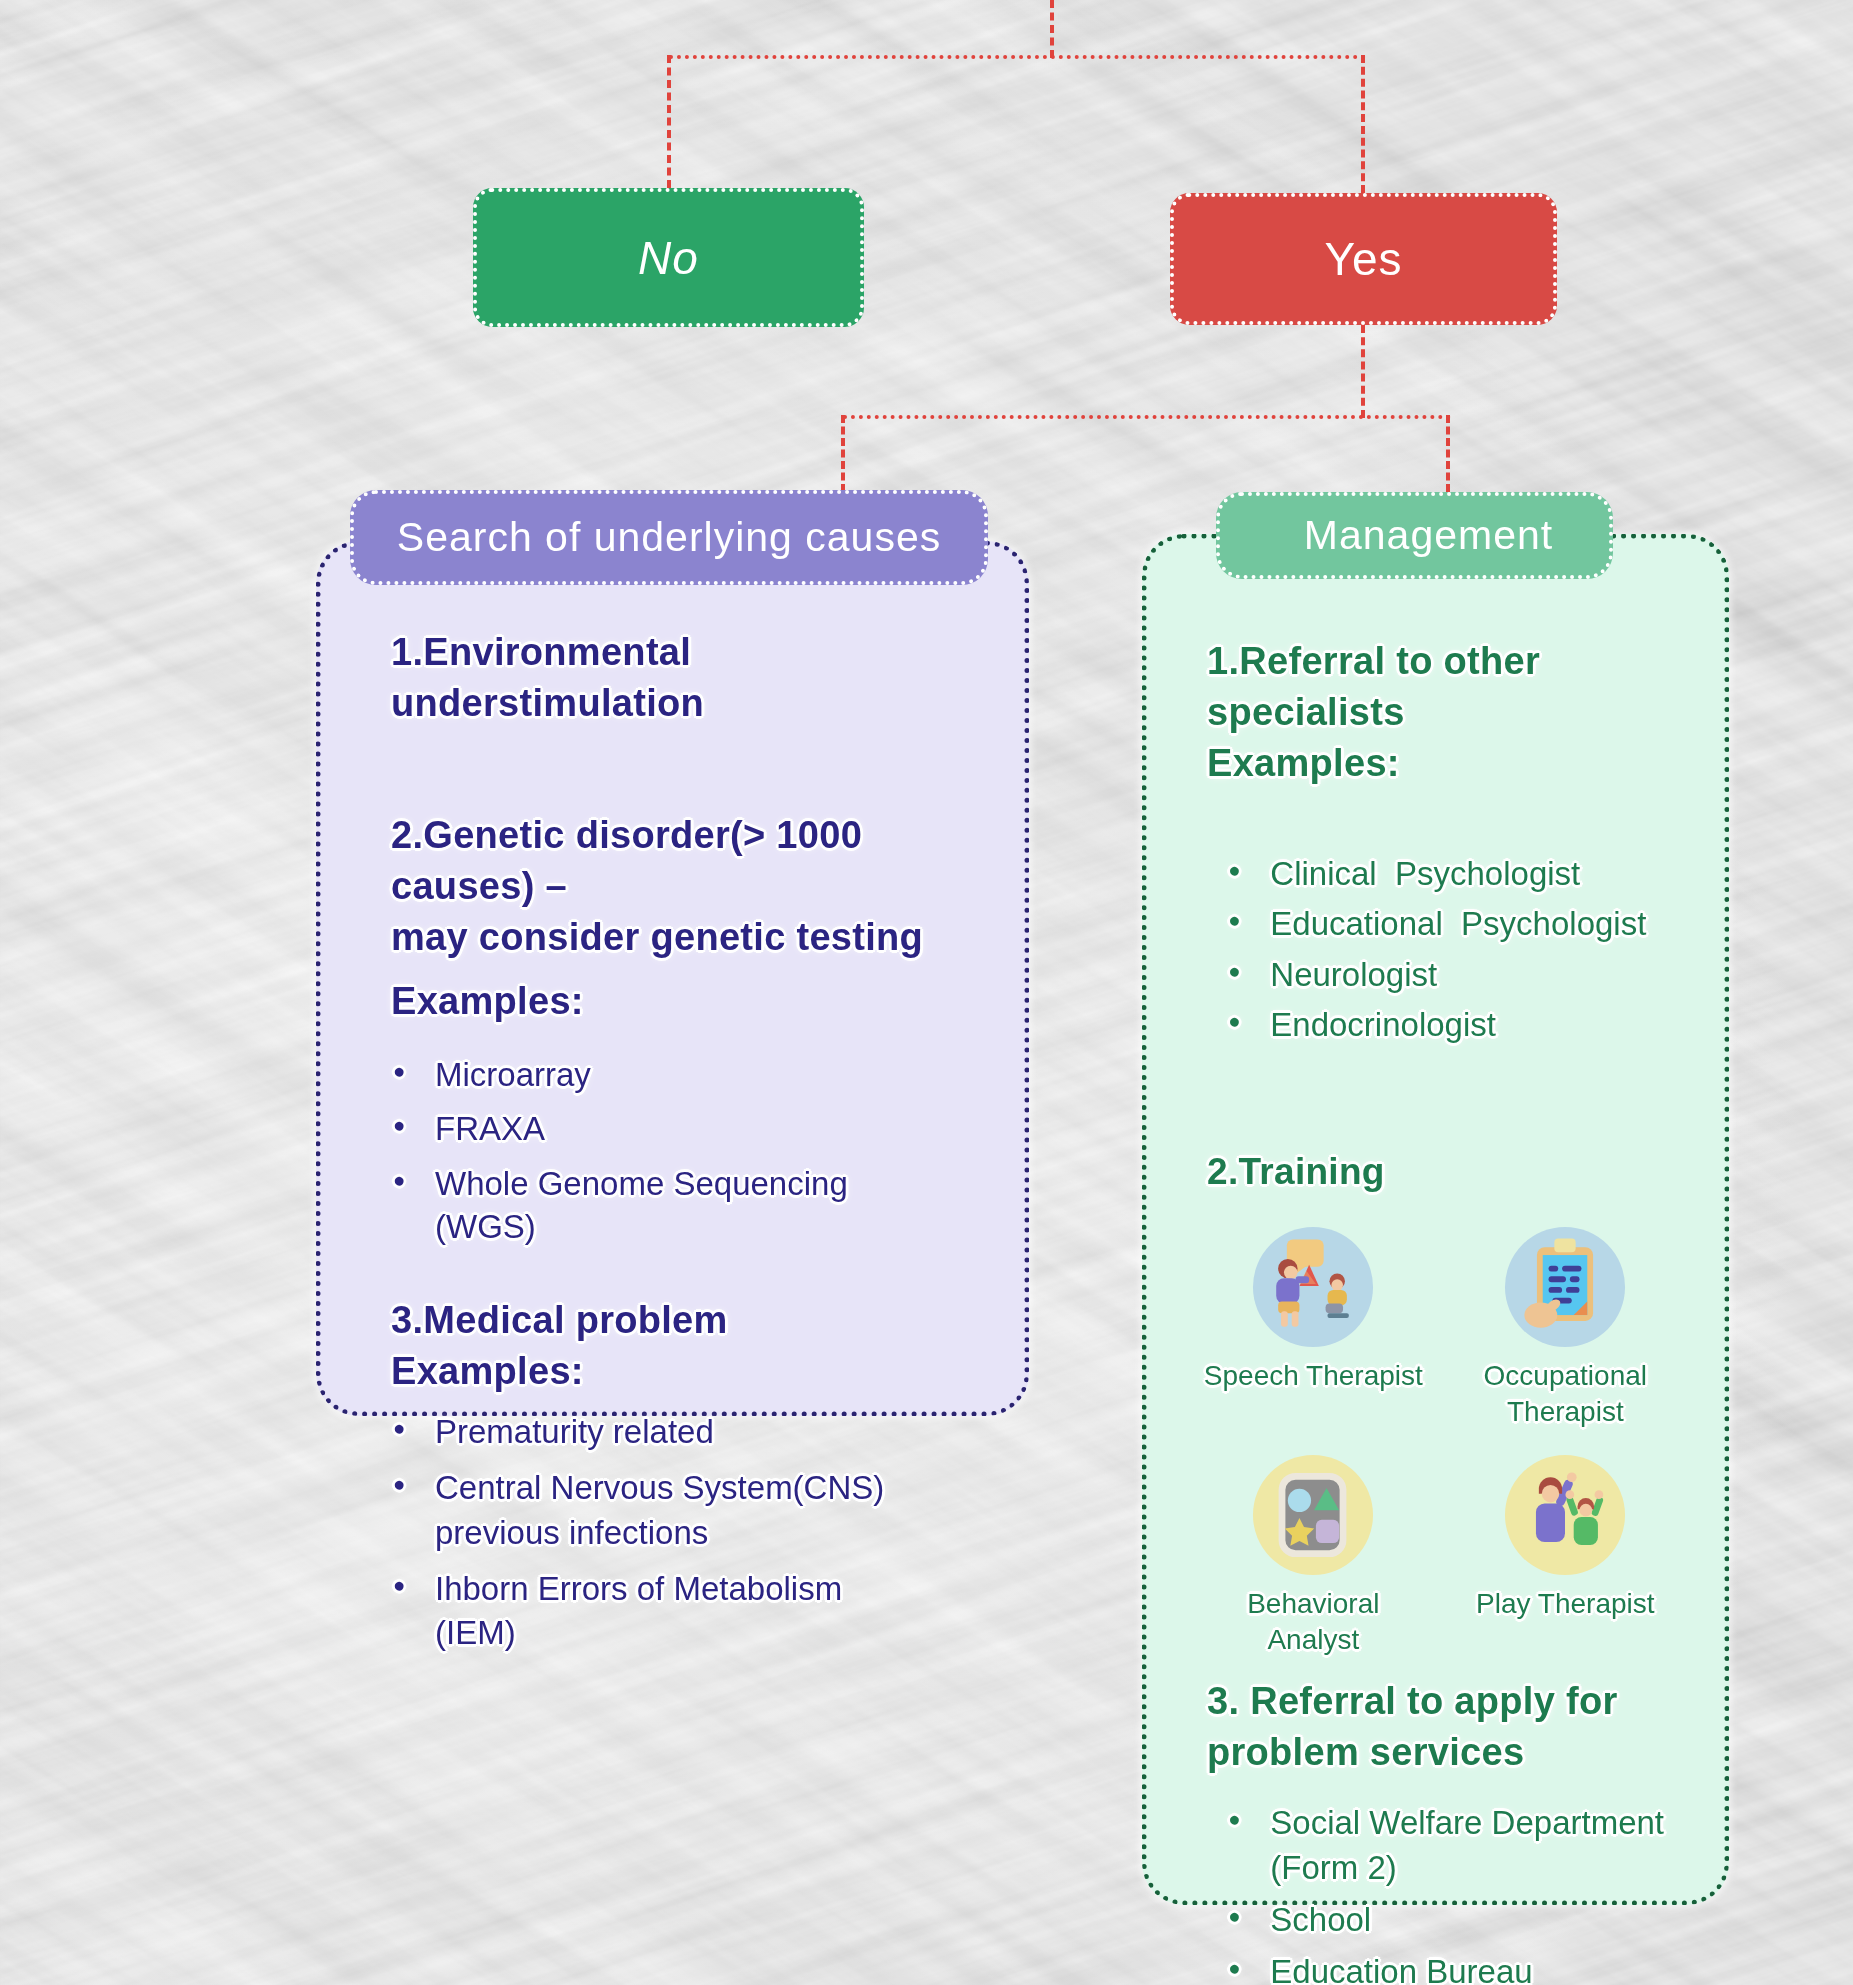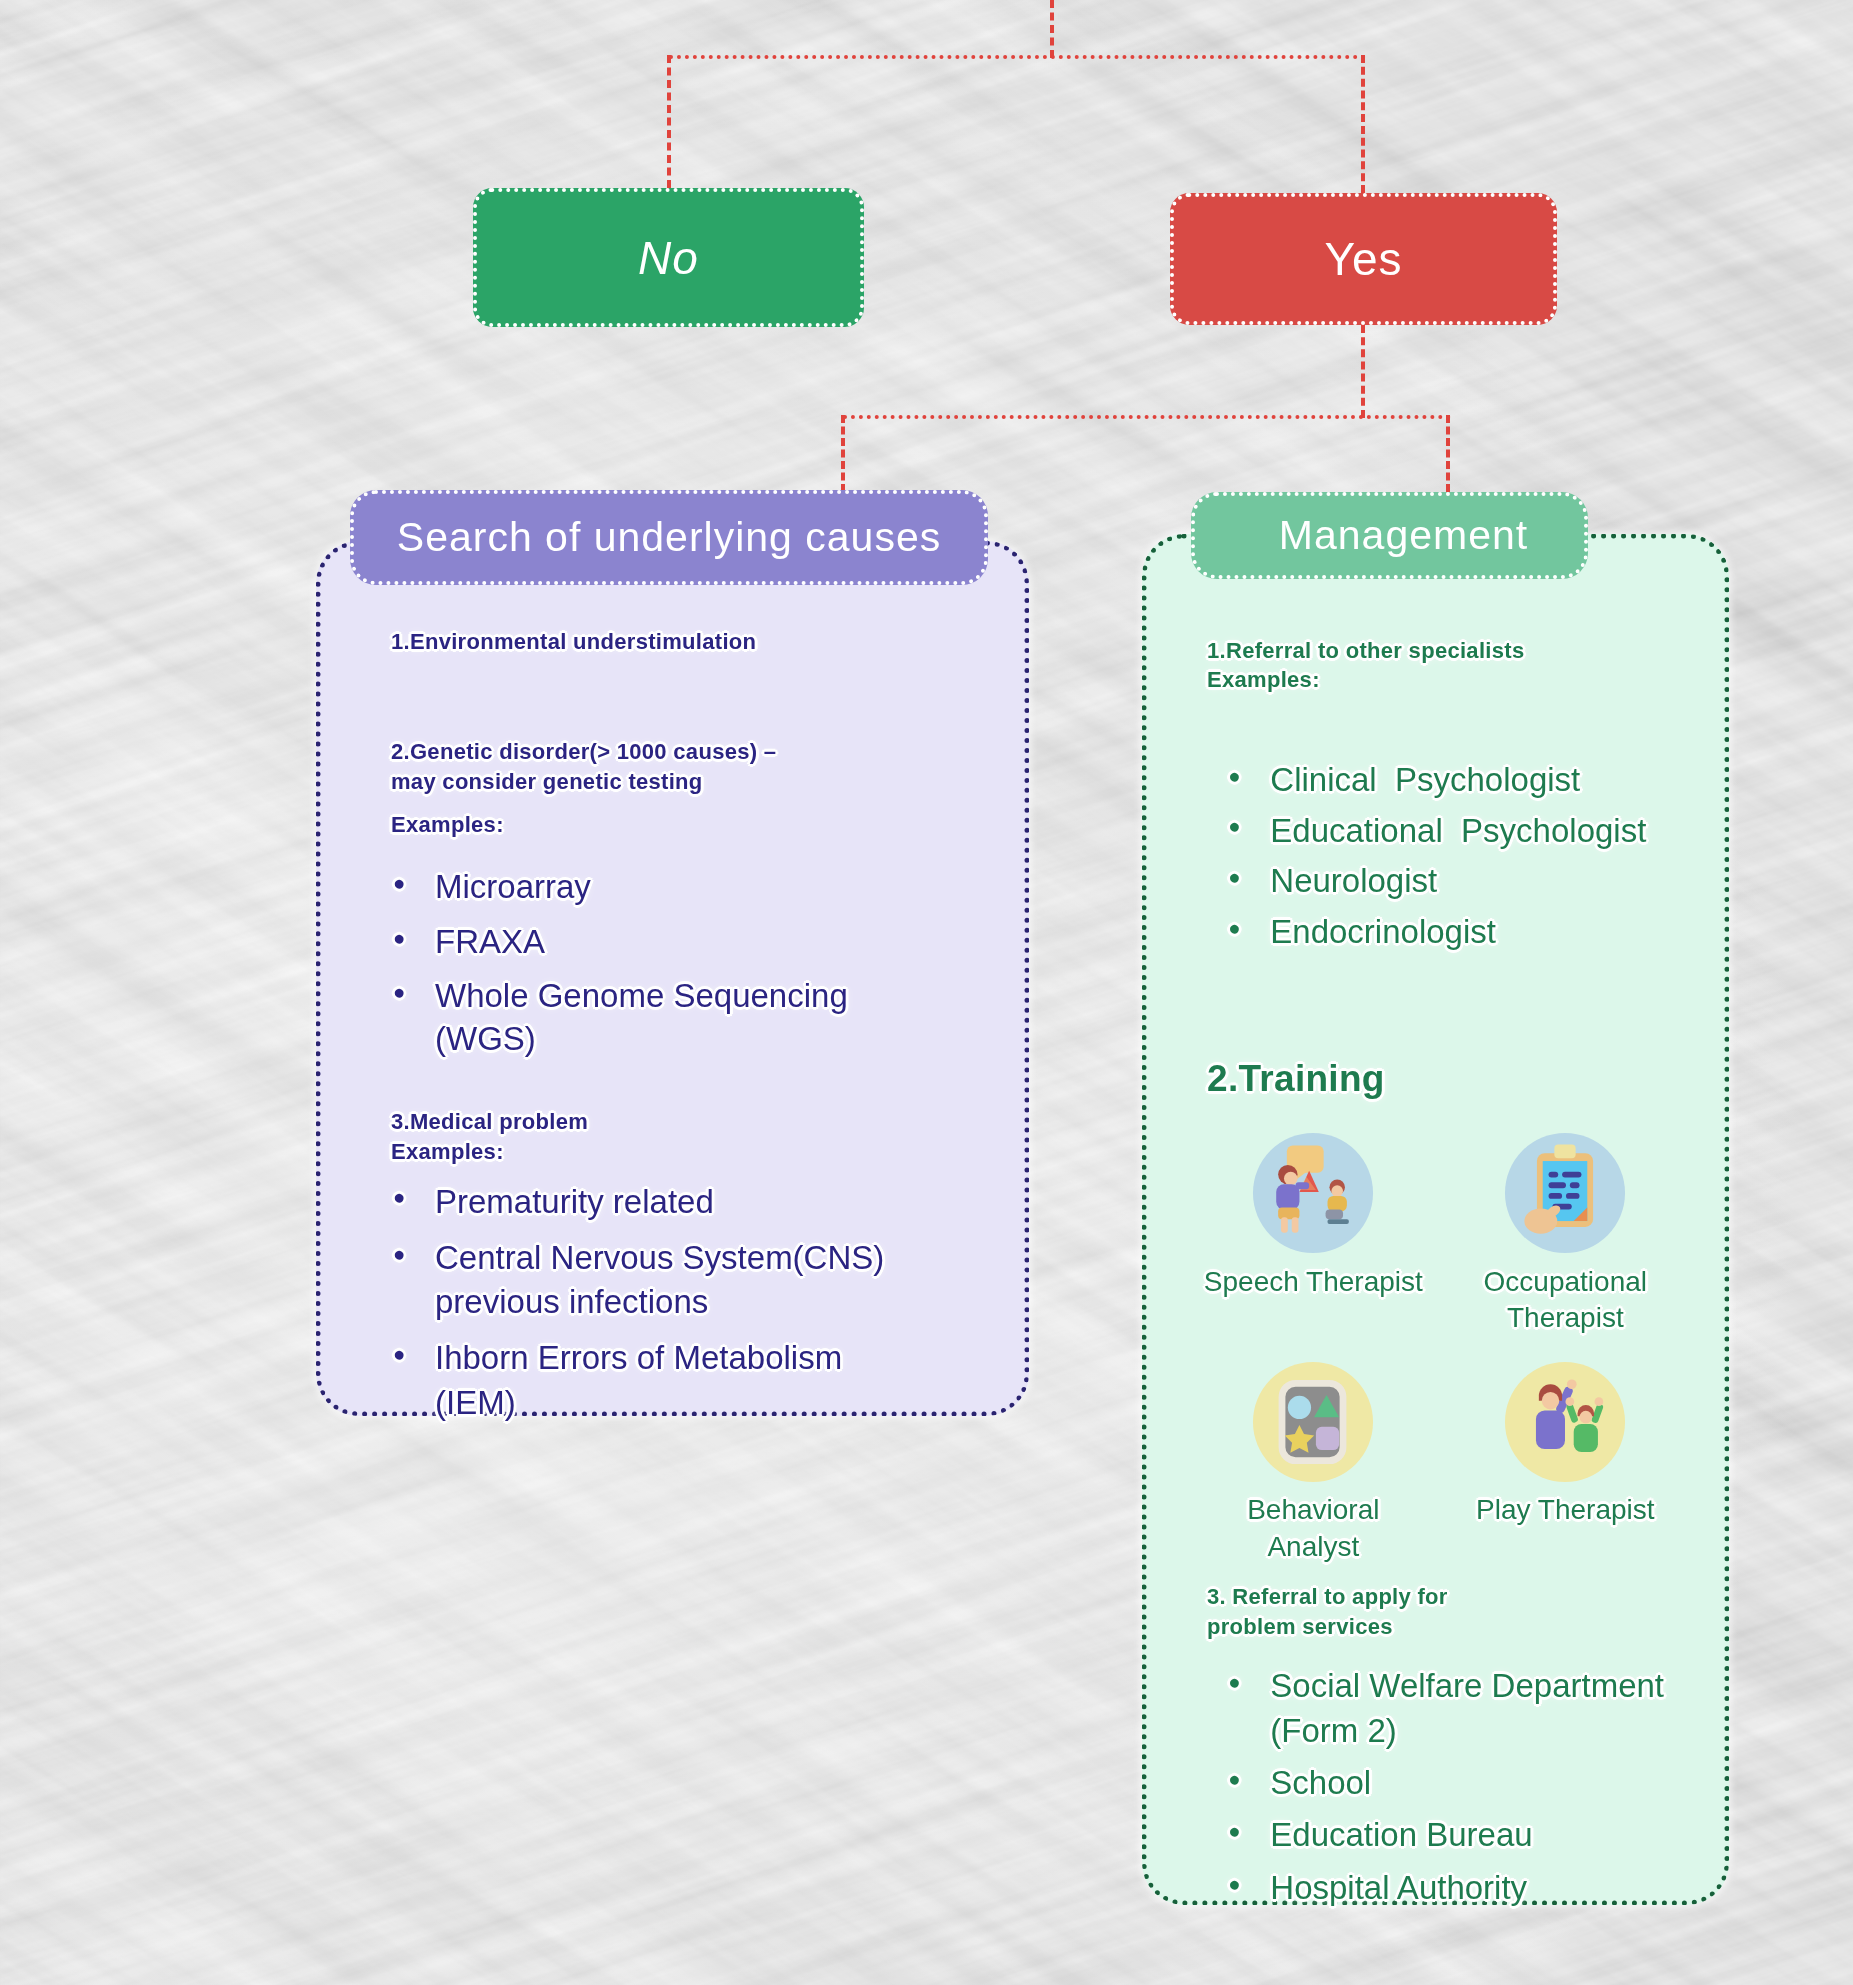"Management" #green-header { left: 1191px -> 1216px }
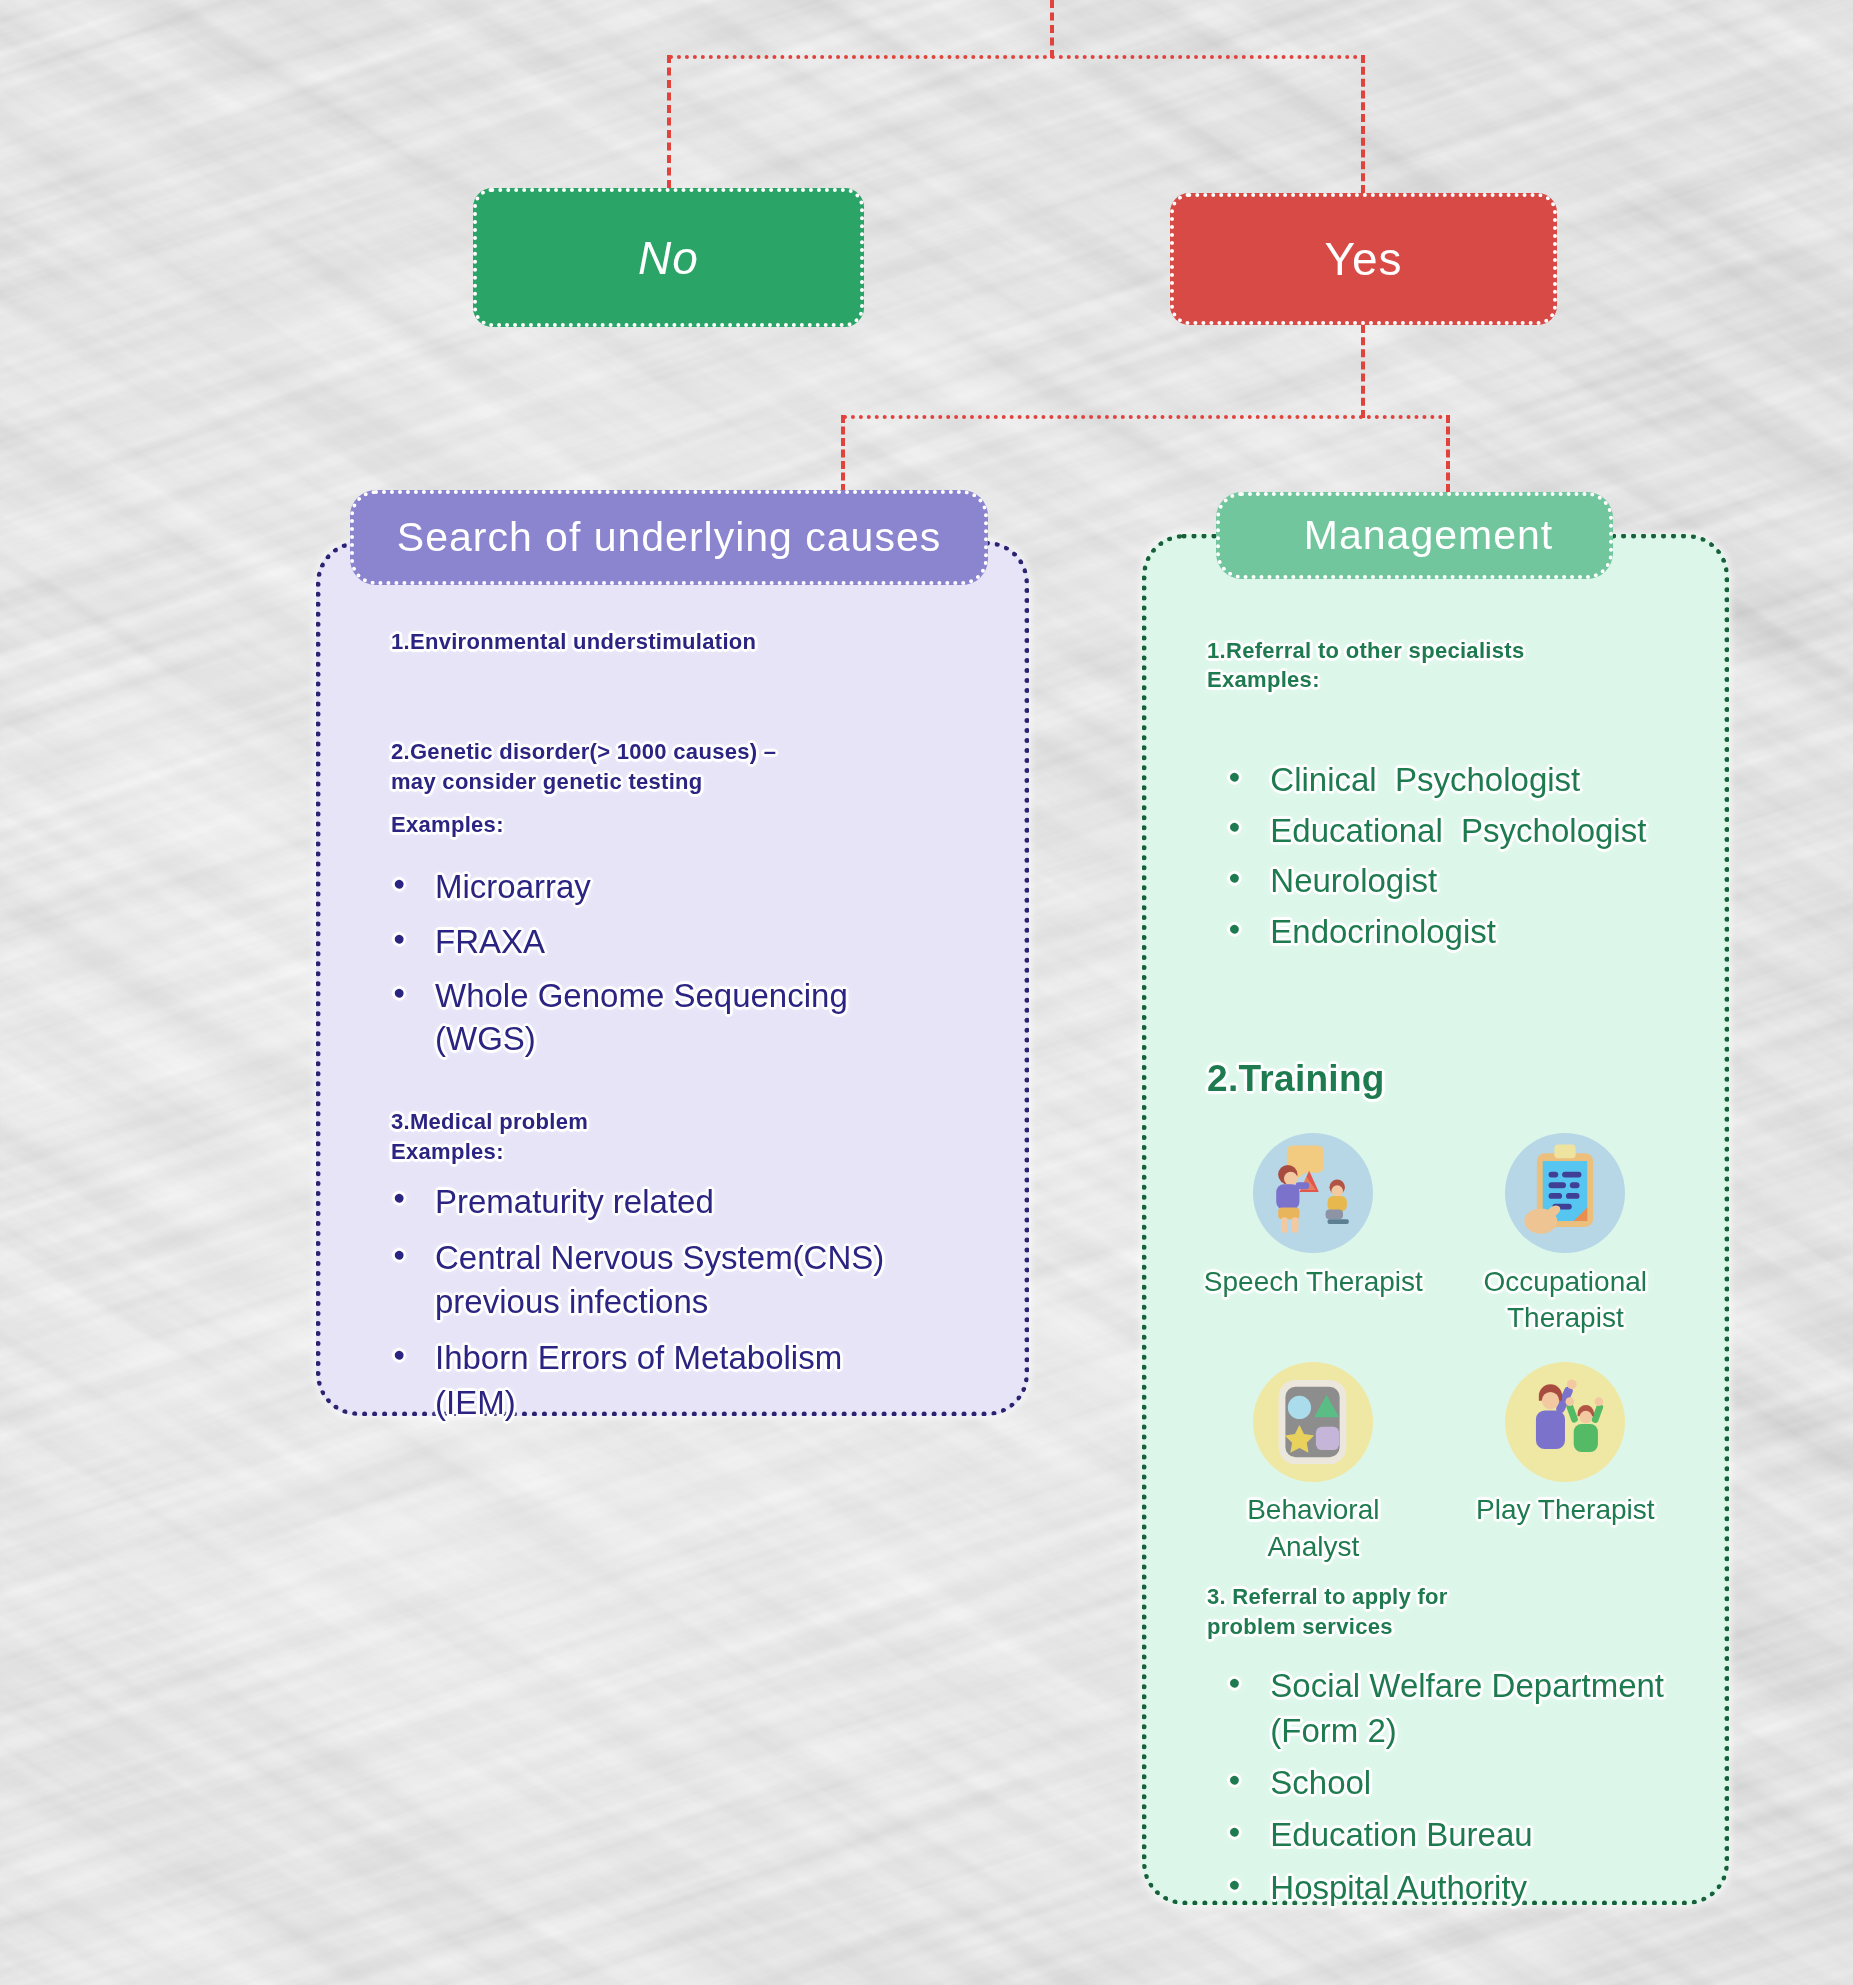"1.Environmental understimulation" .heading { font-size: 22px -> 38px }
